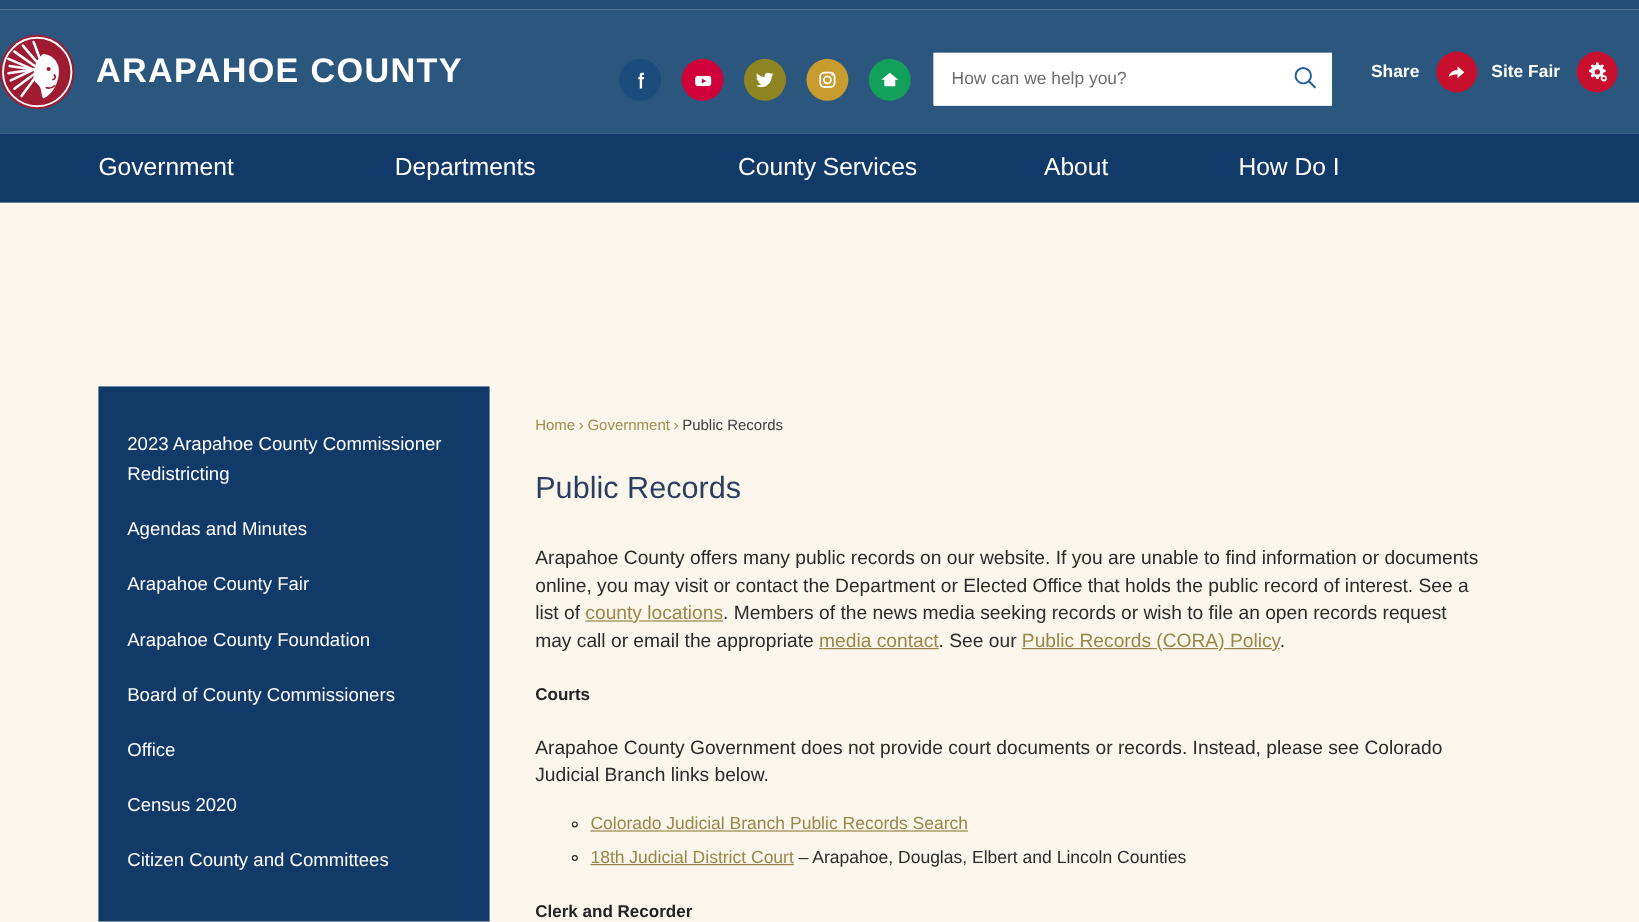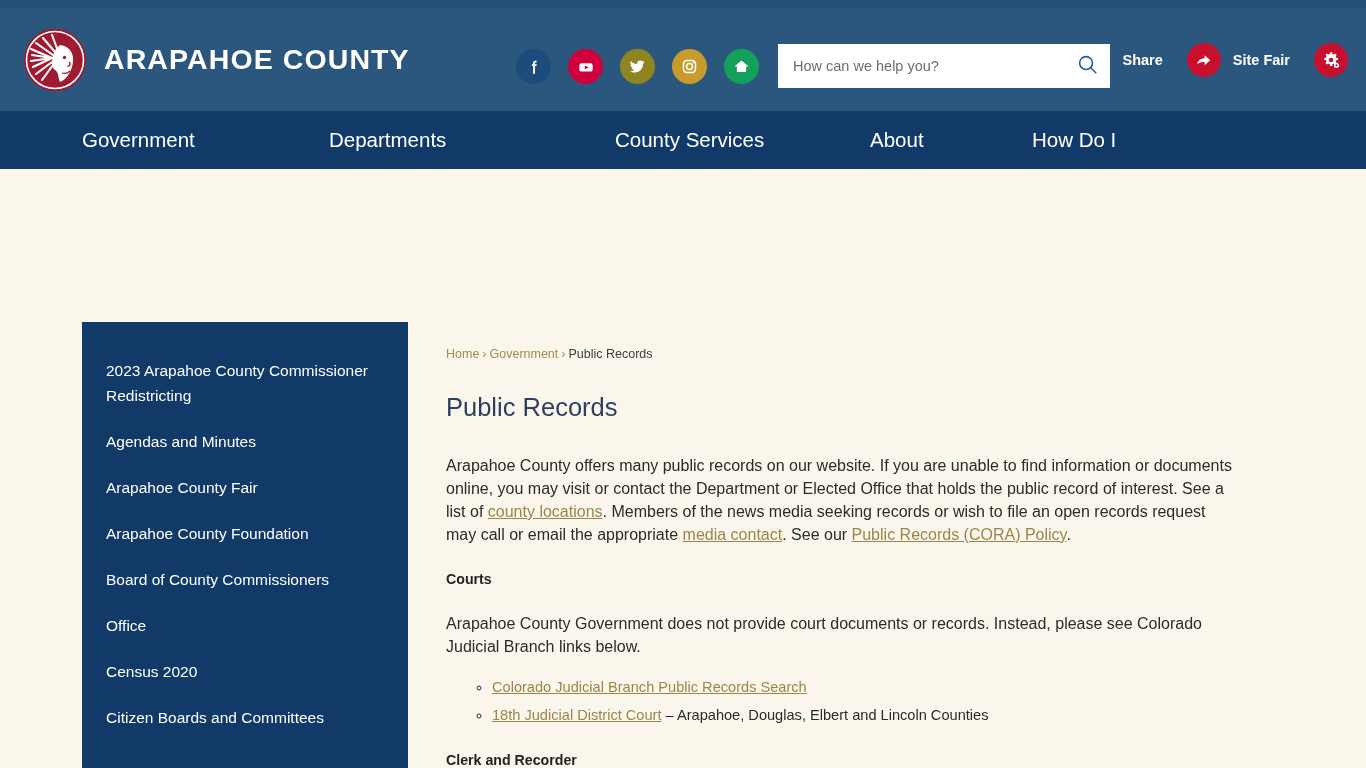"ARAPAHOE COUNTY" .header { padding-left: 24px -> none }
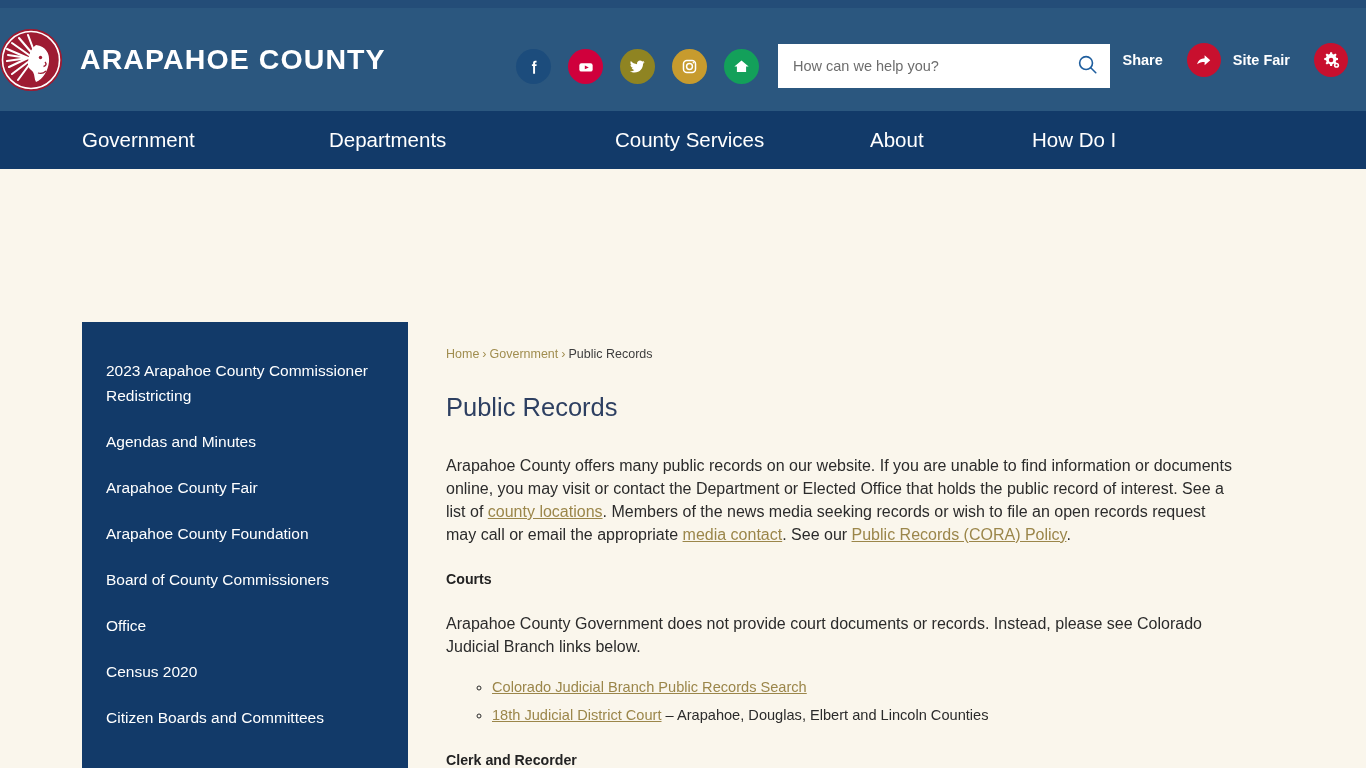"Share" .tool-group { gap: 24px -> 14px }
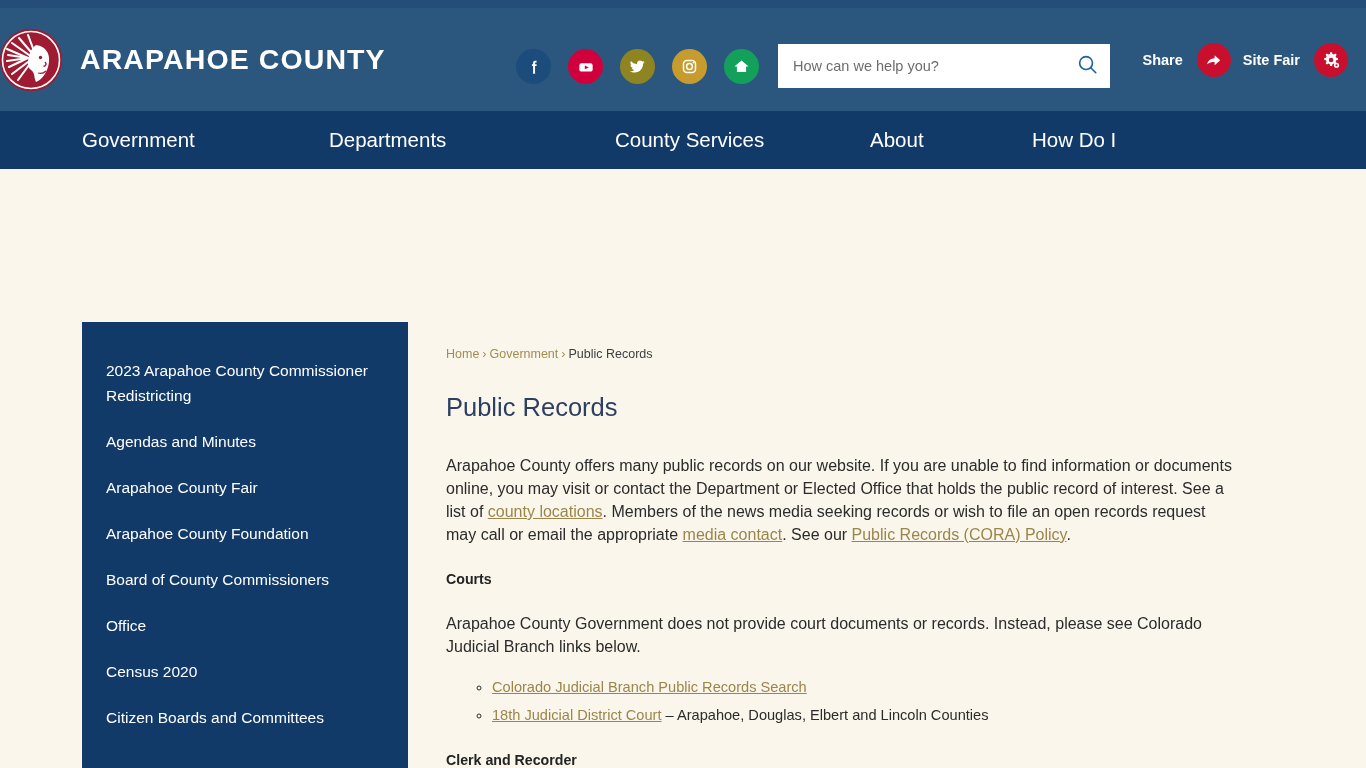"Citizen Boards and Committees" a.side-item { text: Boards -> County }
